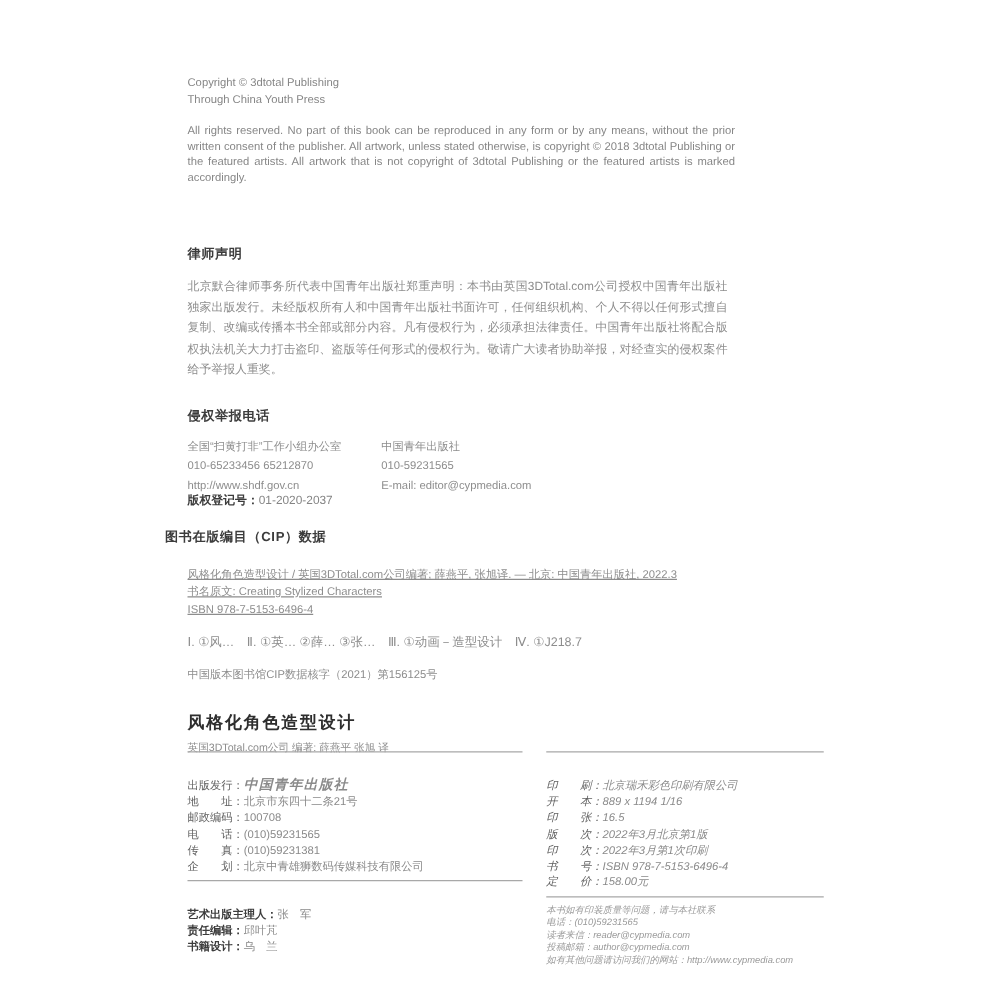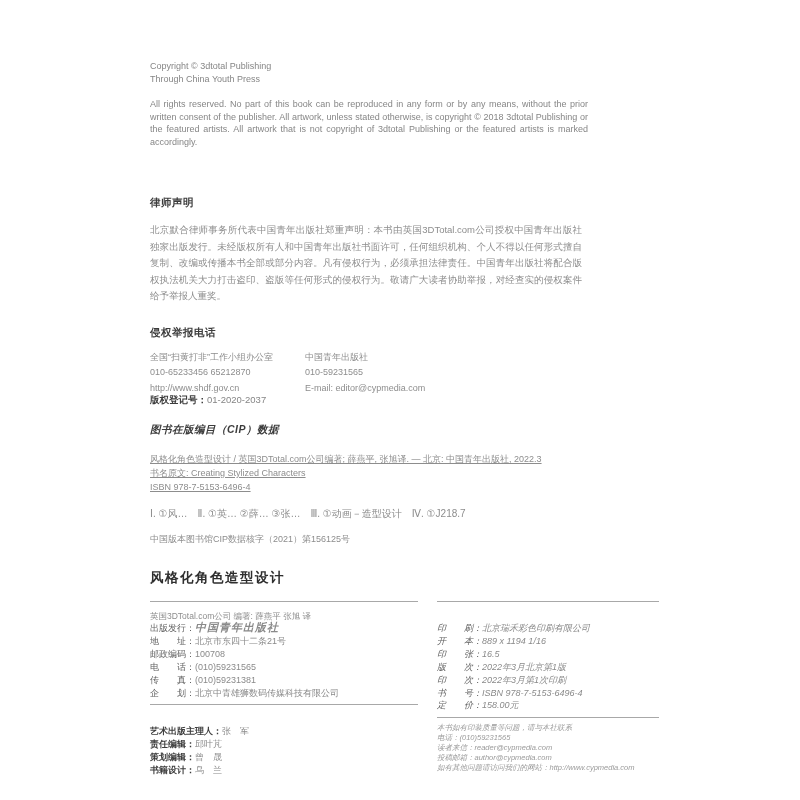"图书在版编目（CIP）数据" .cip-h { font-style: italic -> none; left: 150px -> 132px }
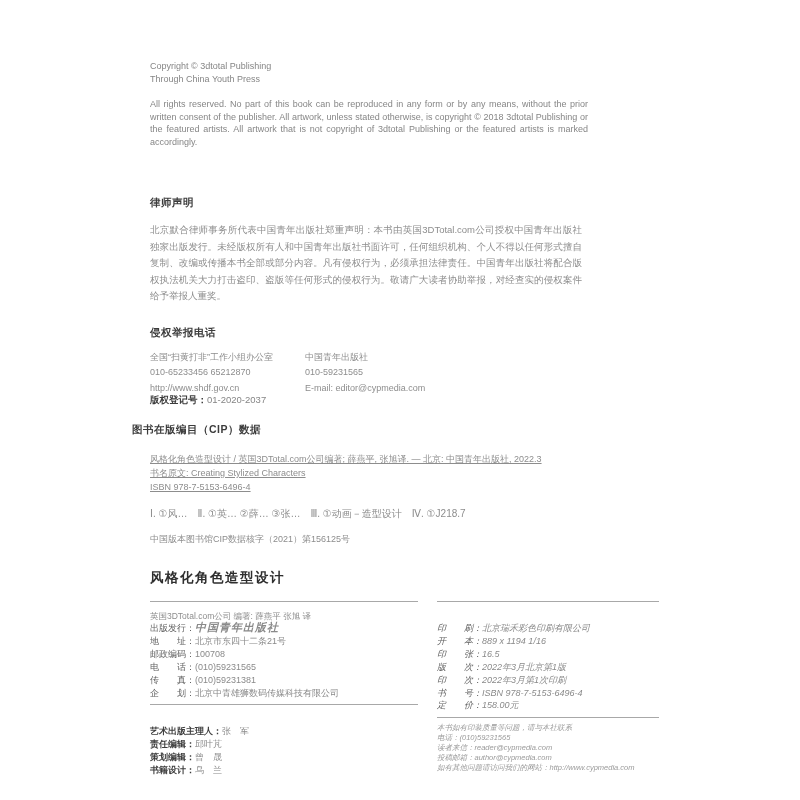"英国3DTotal.com公司 编著: 薛燕平 张旭 译" .byline { margin-top: 24px -> 6px }
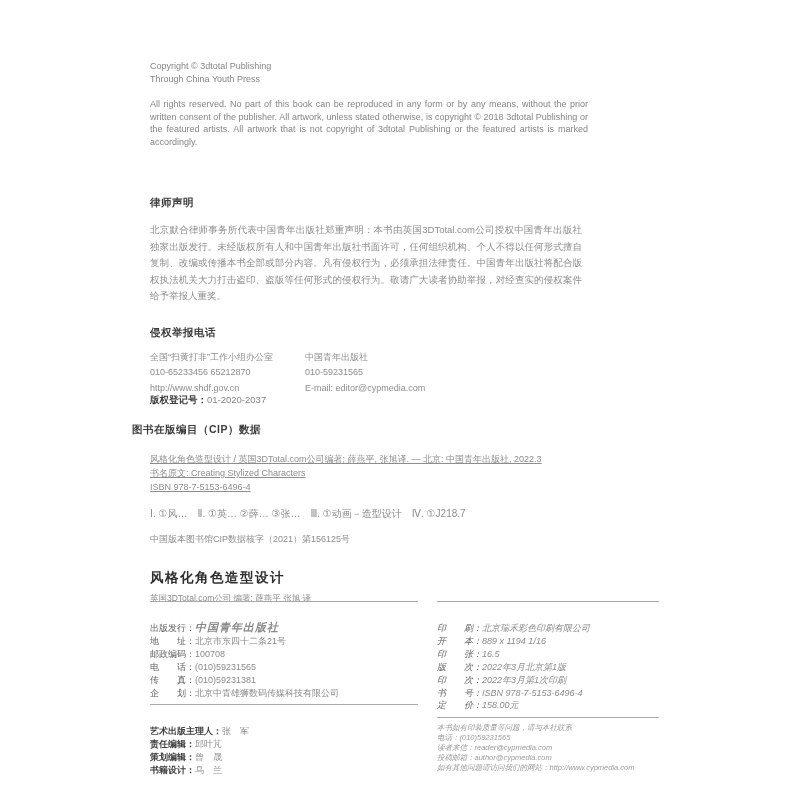"策划编辑：" div.row { html: <div> <span>策划编辑：</span> <span>曾 晟</span> </div> -> none }
